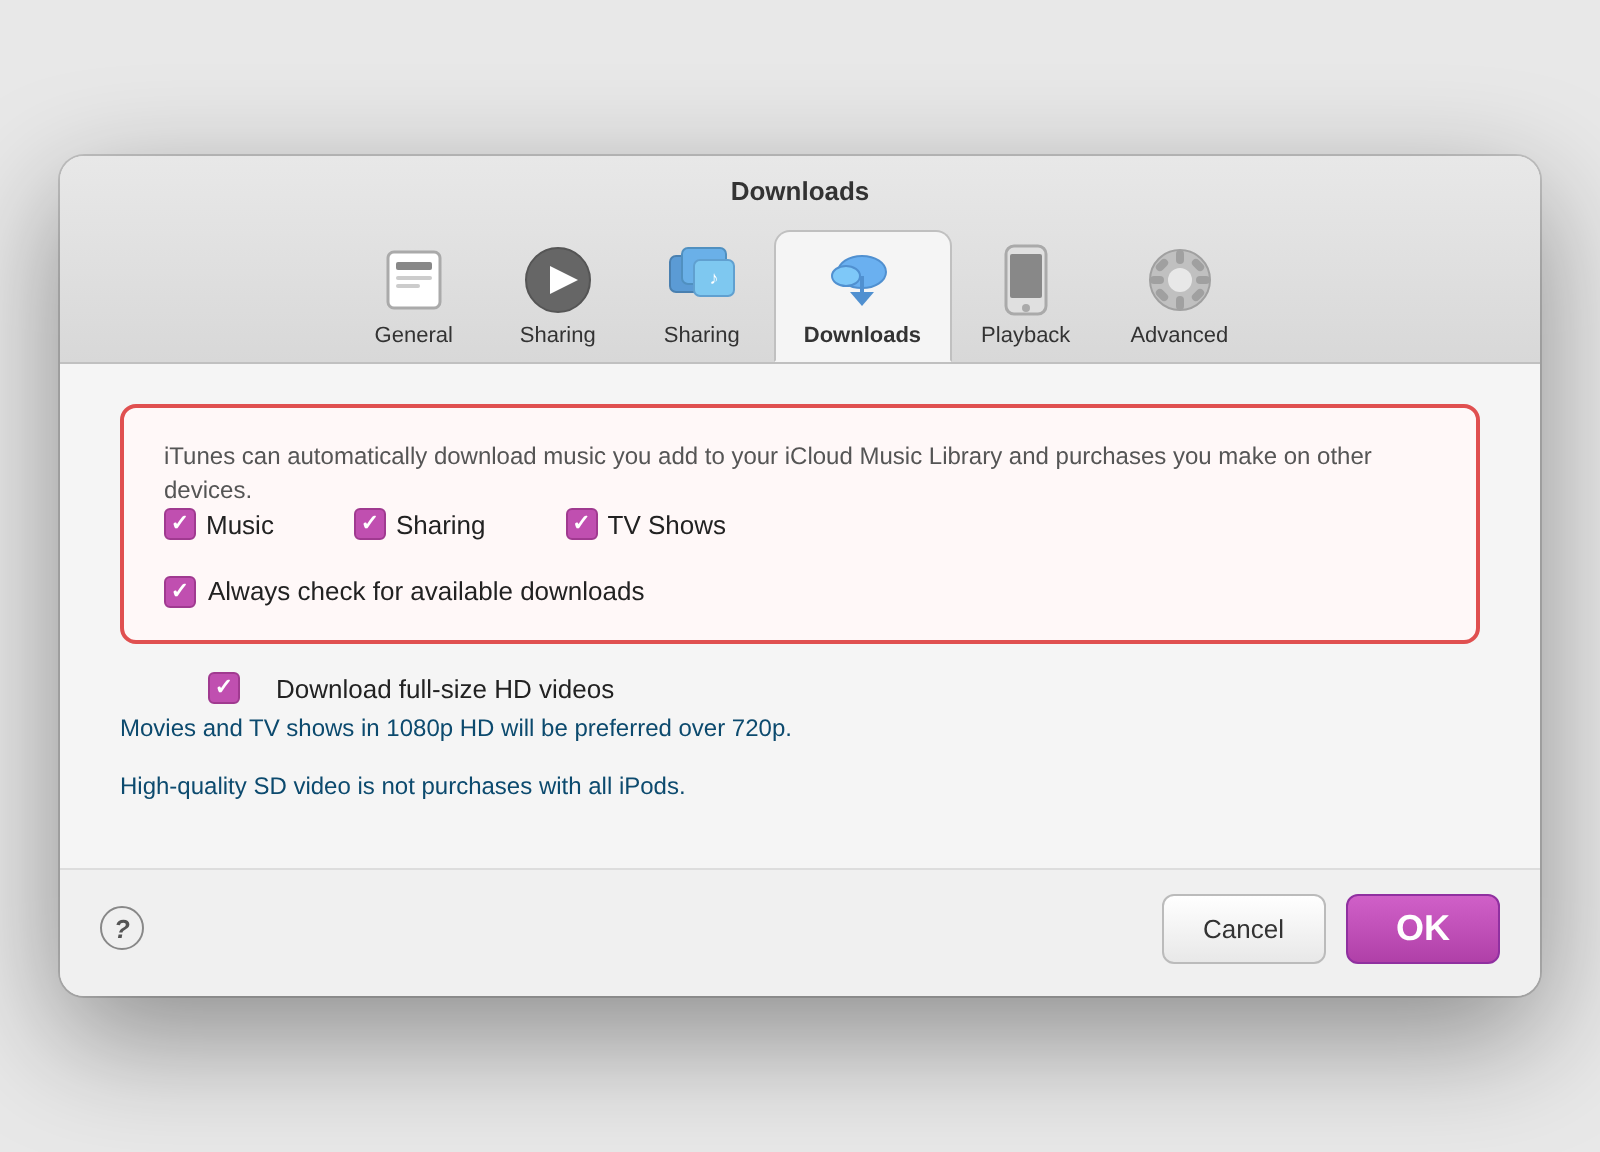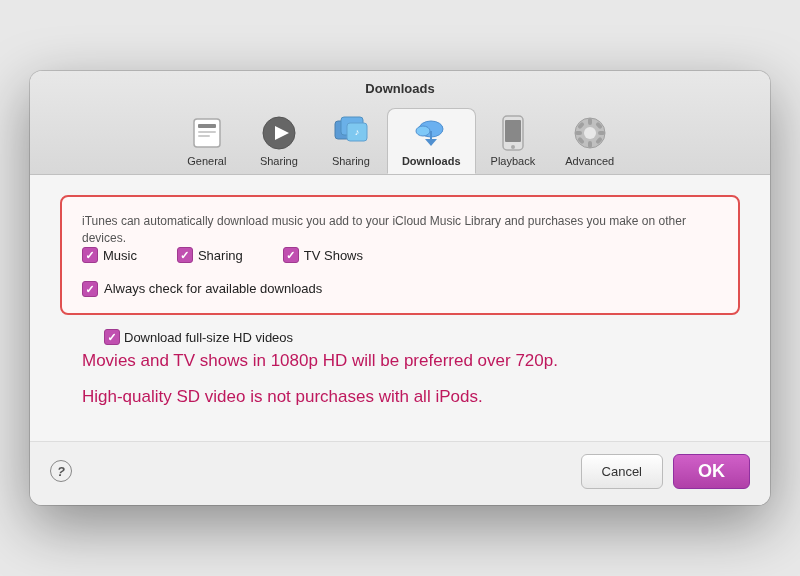"Download full-size HD videos" .standard-row { gap: 4px -> 18px }
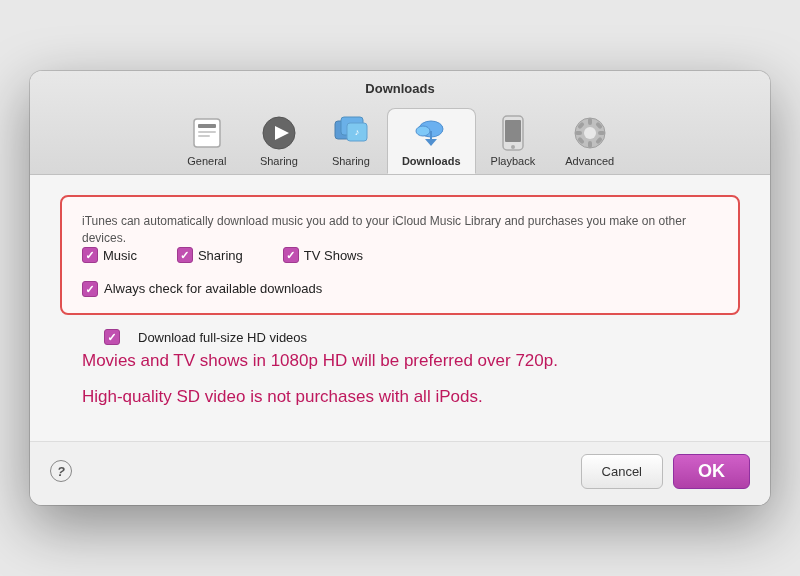"Movies and TV shows in" .sub-desc { color: #be185d -> #0c4a6e; font-size: 17px -> 12px; margin-left: 22px -> none }
